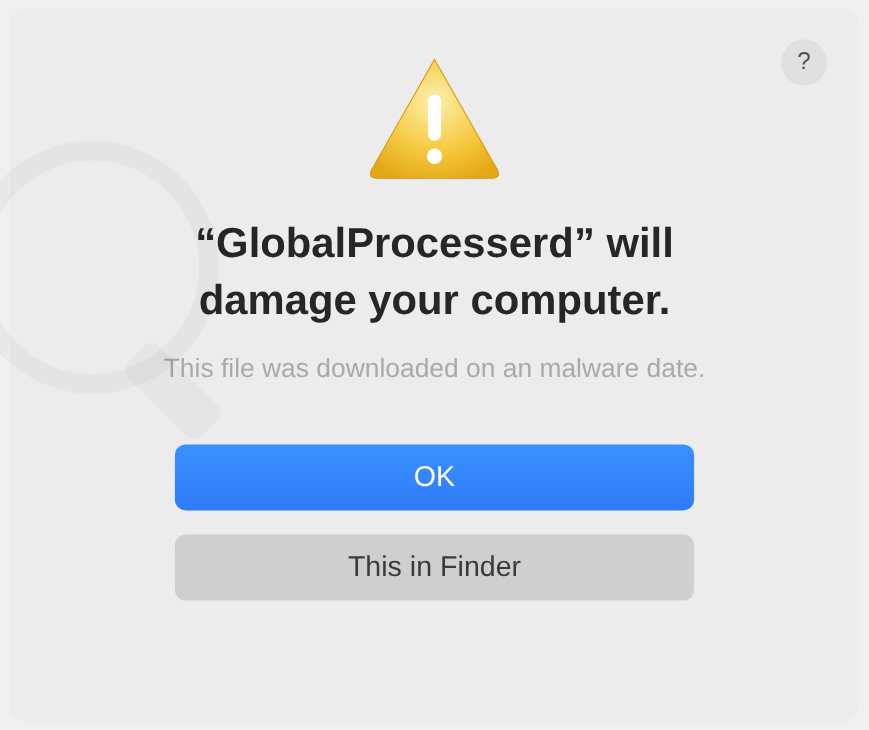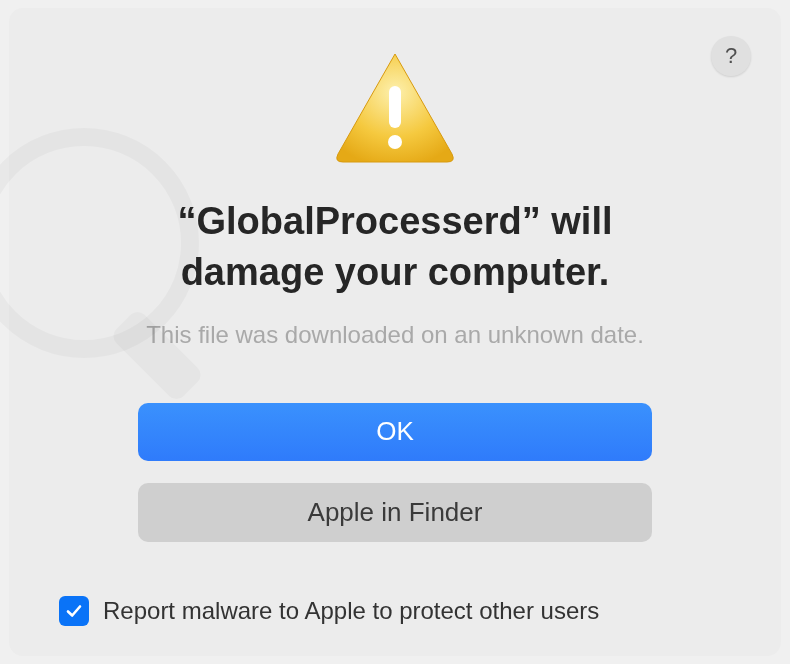"This file was downloaded on" div.subtitle { text: unknown -> malware }
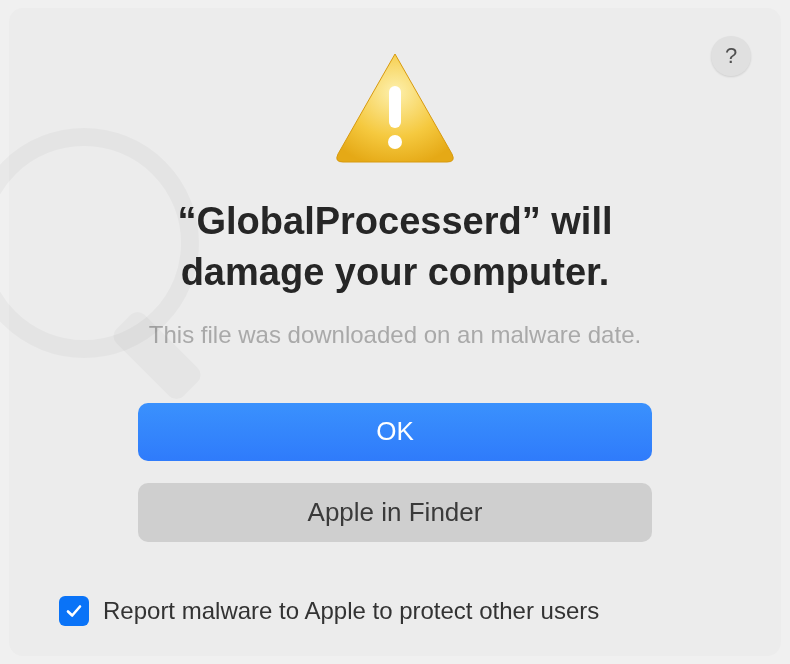"OK" .btn { width: 514px -> 472px }
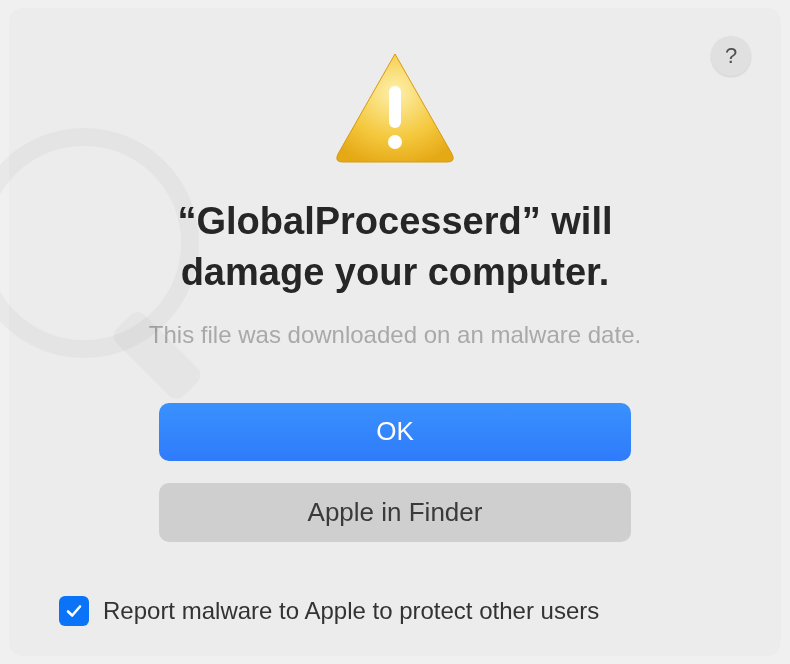"Apple in Finder" span { text: Apple -> This }
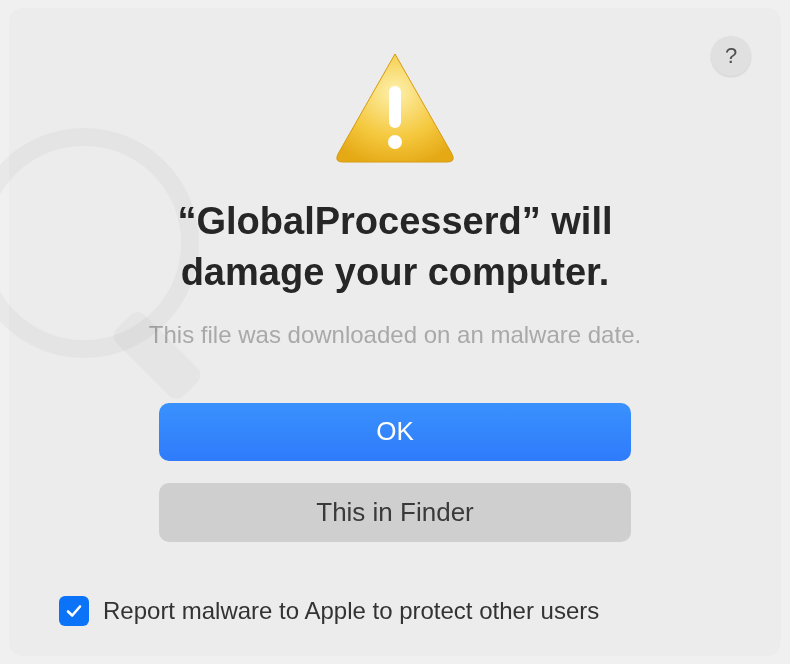"Report malware to Apple to" div.checkbox-row { html: <div> <div> <svg> <path></path> </svg> </div> <span>Report malware to Apple to protect other users</span> </div> -> none }
